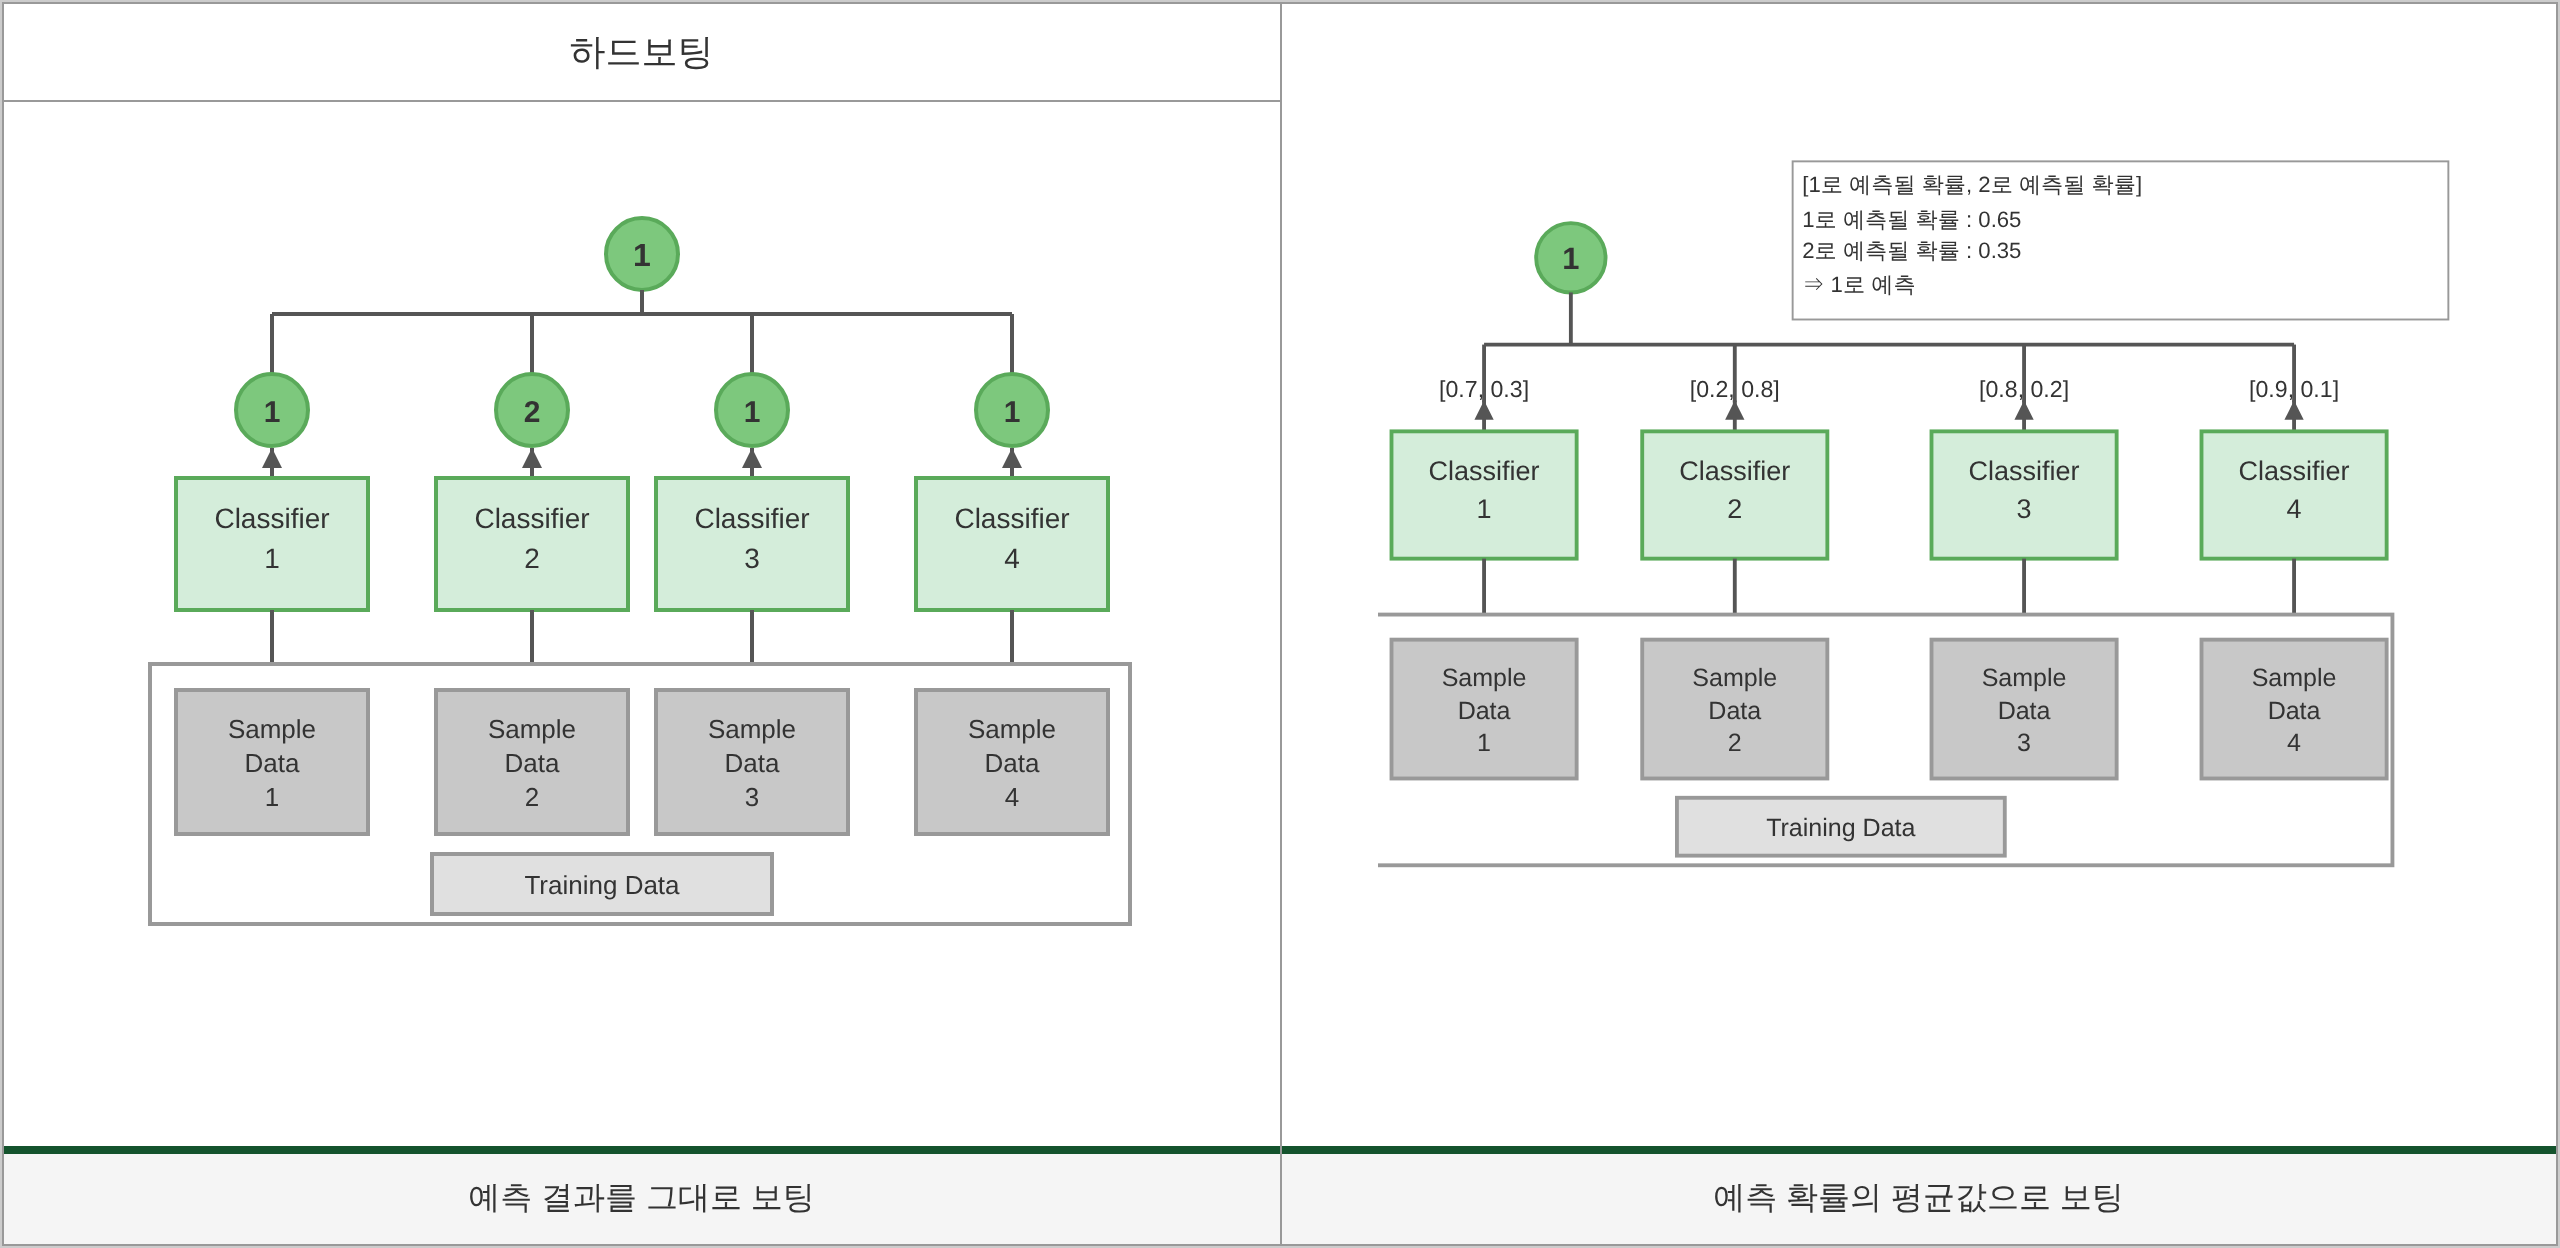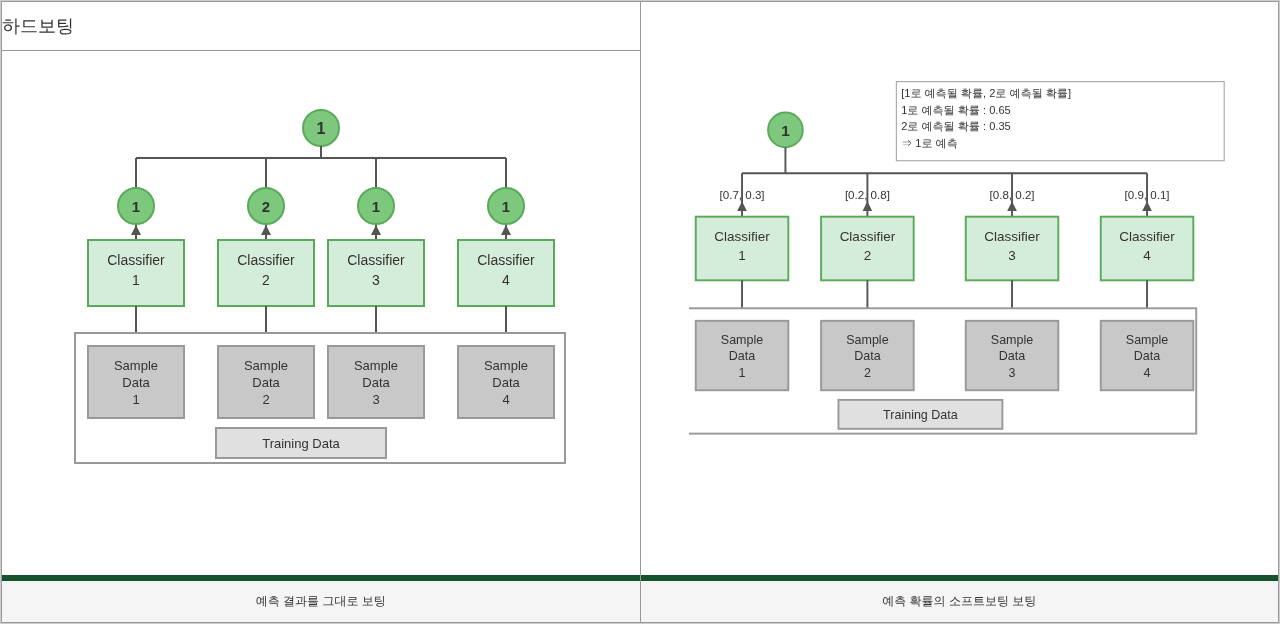"하드보팅" .panel-title { text-align: none -> center }
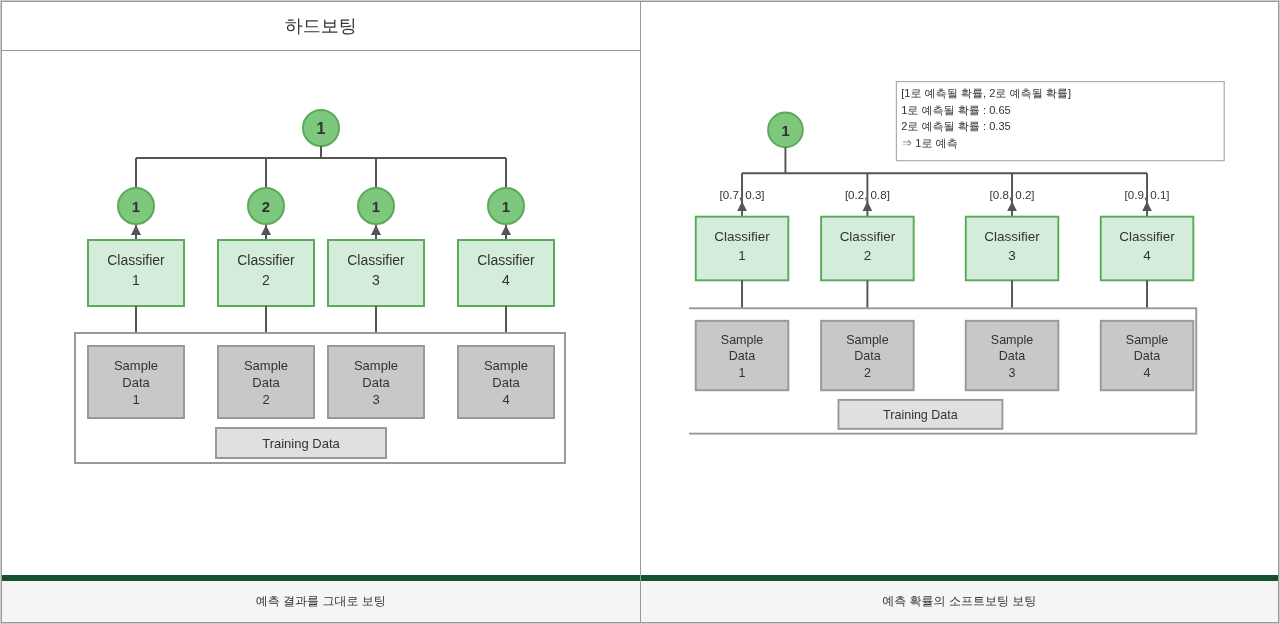"예측 결과를 그대로 보팅" .panel-footer { border-top: 6px solid #14532d -> 4px solid #14532d; font-size: 12px -> 16px }
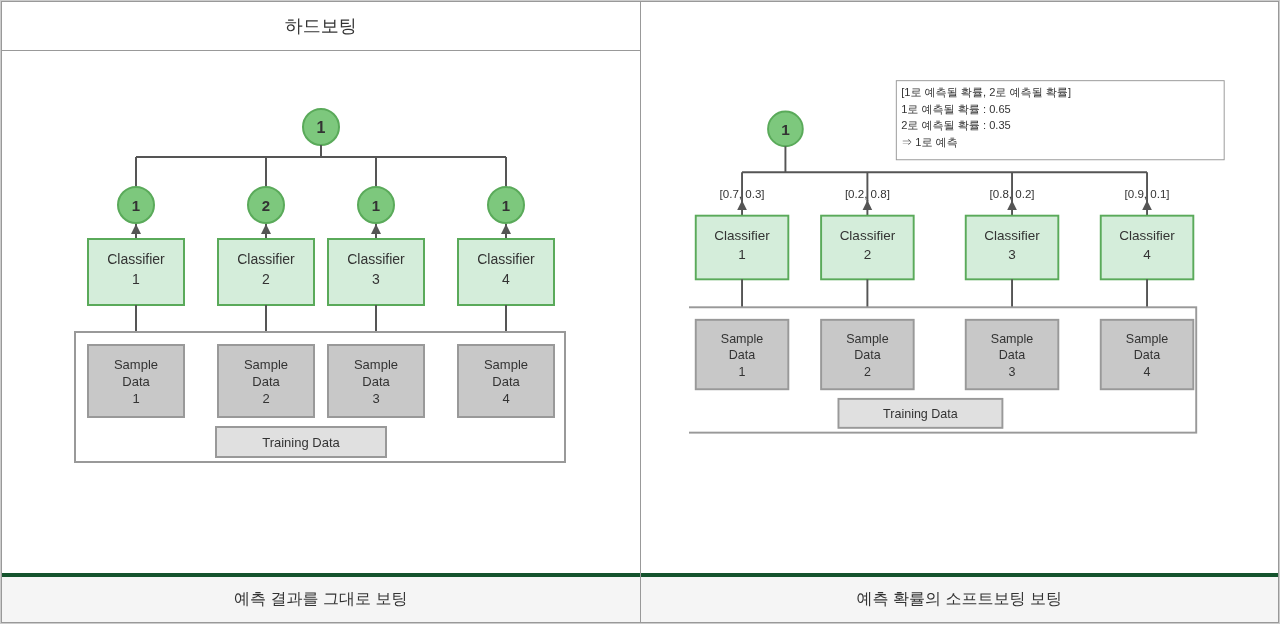"예측 확률의 소프트보팅 보팅" div.panel-footer { text: 소프트보팅 -> 평균값으로 }
